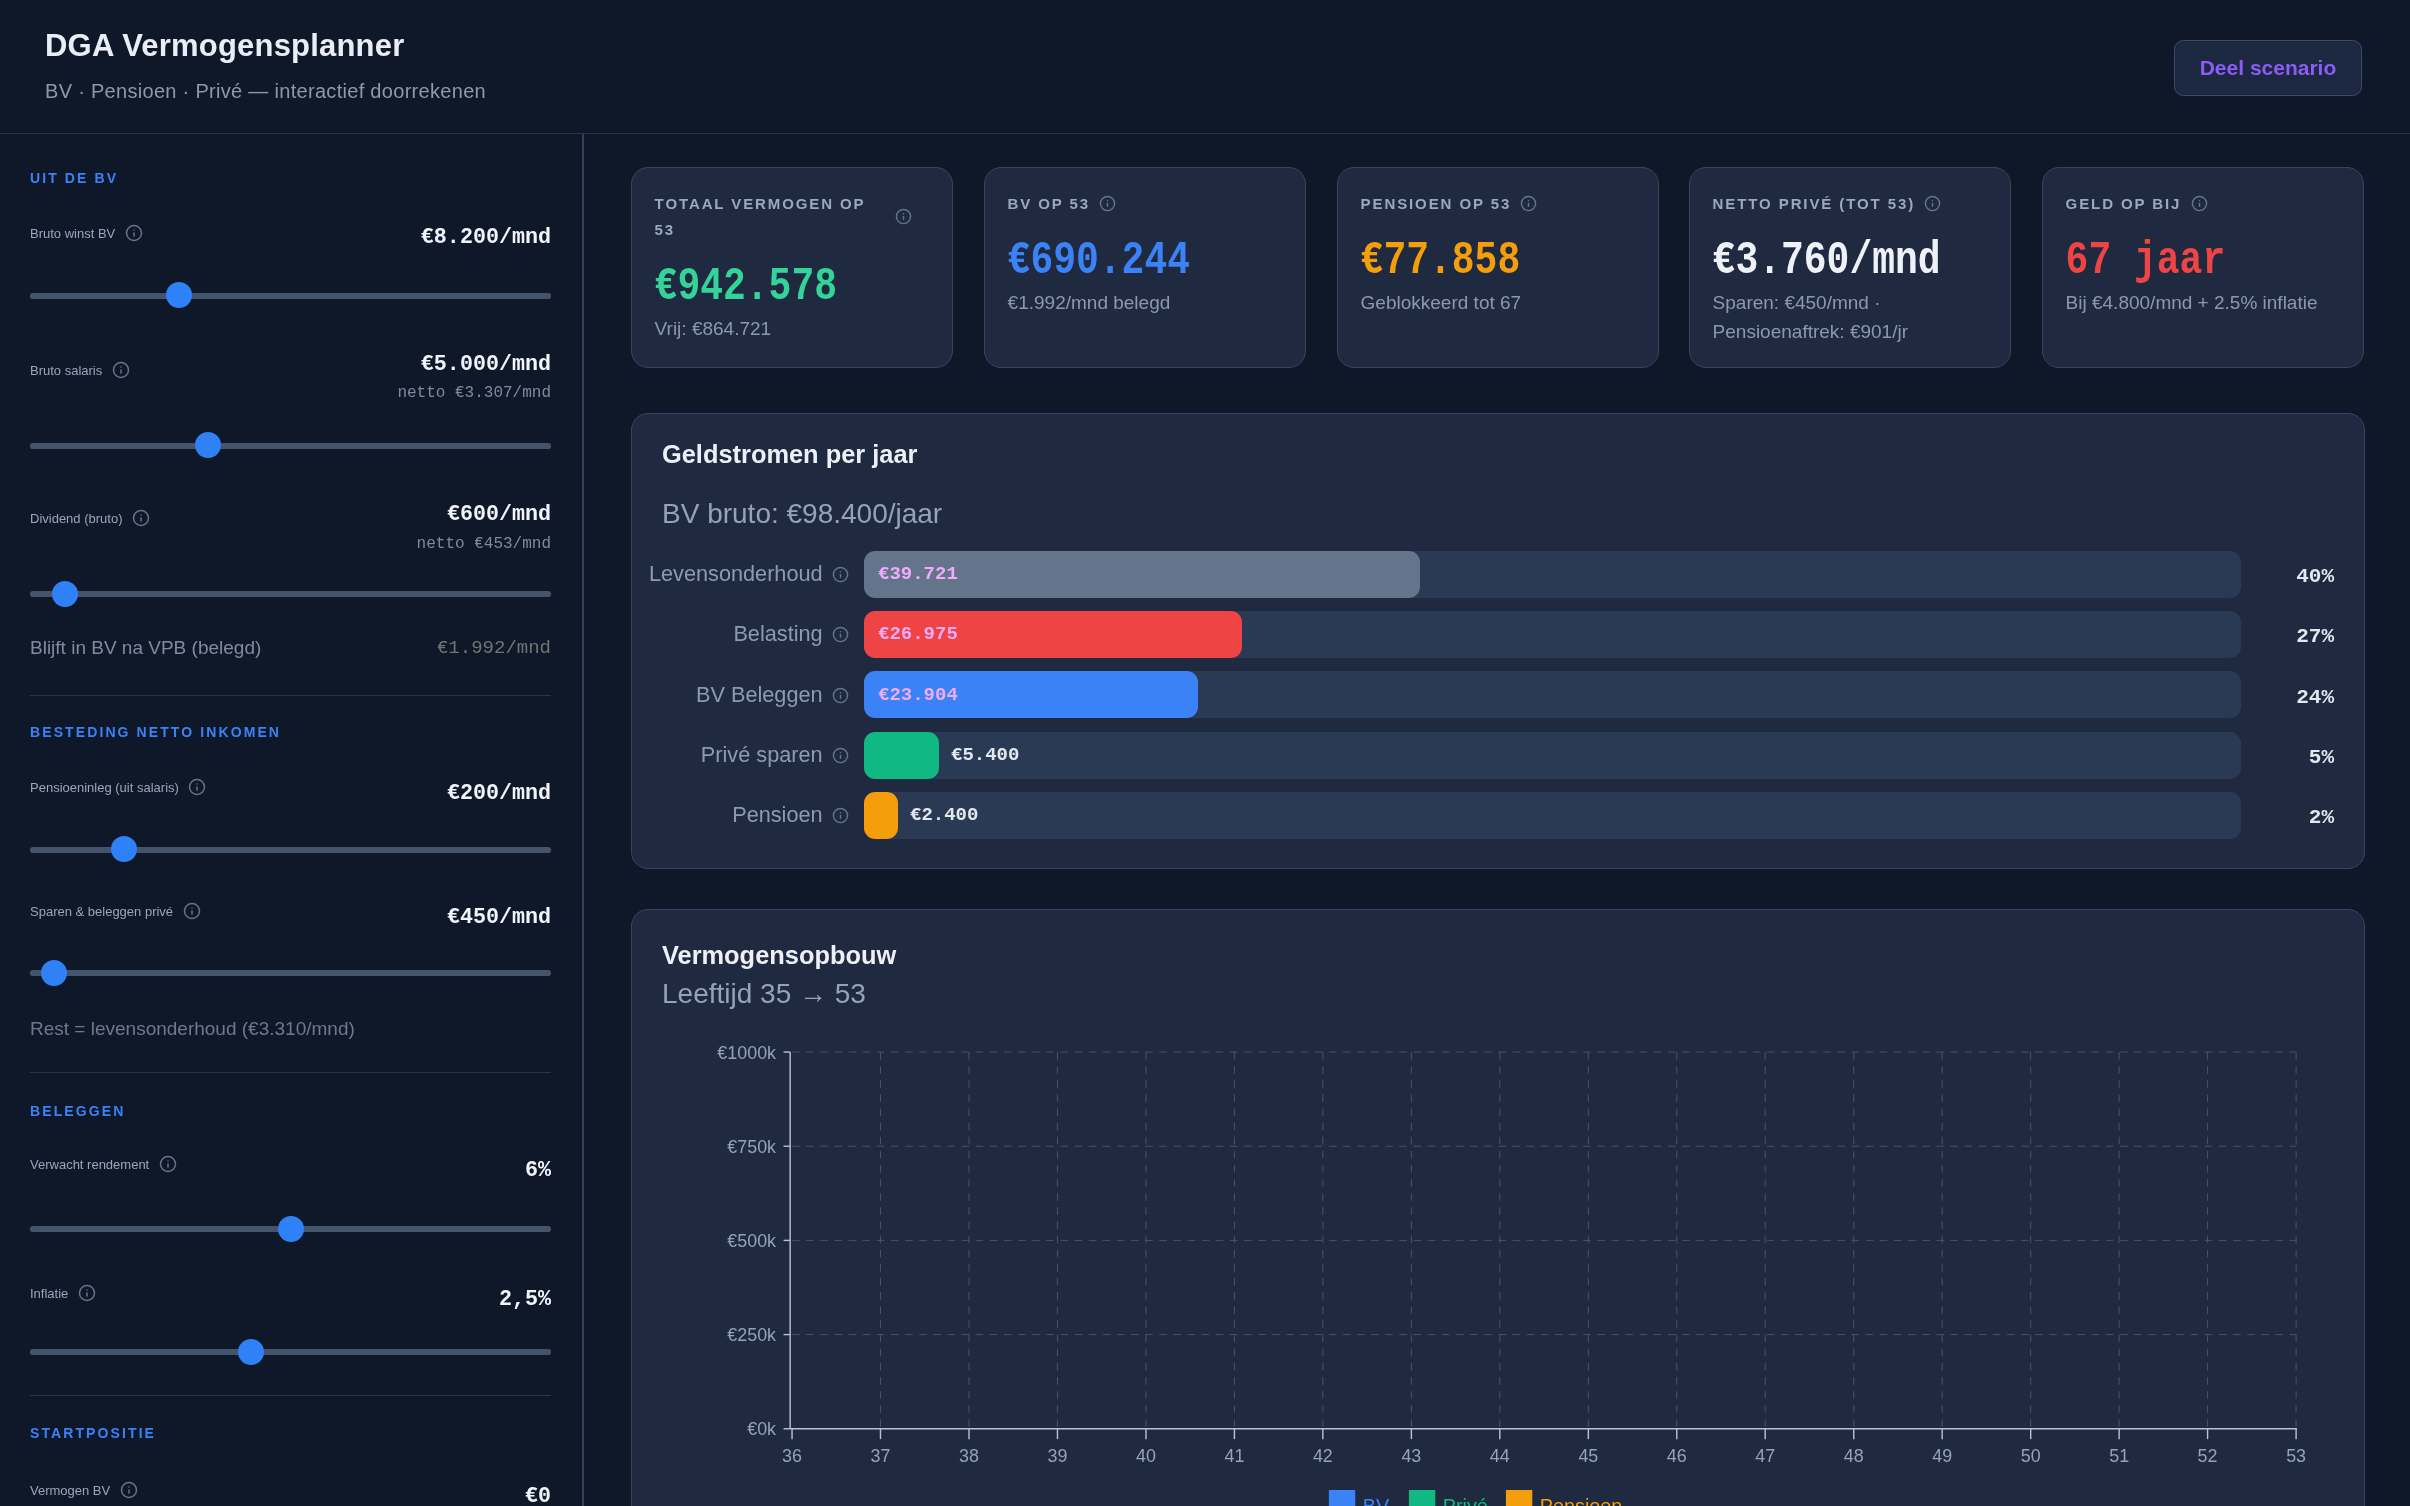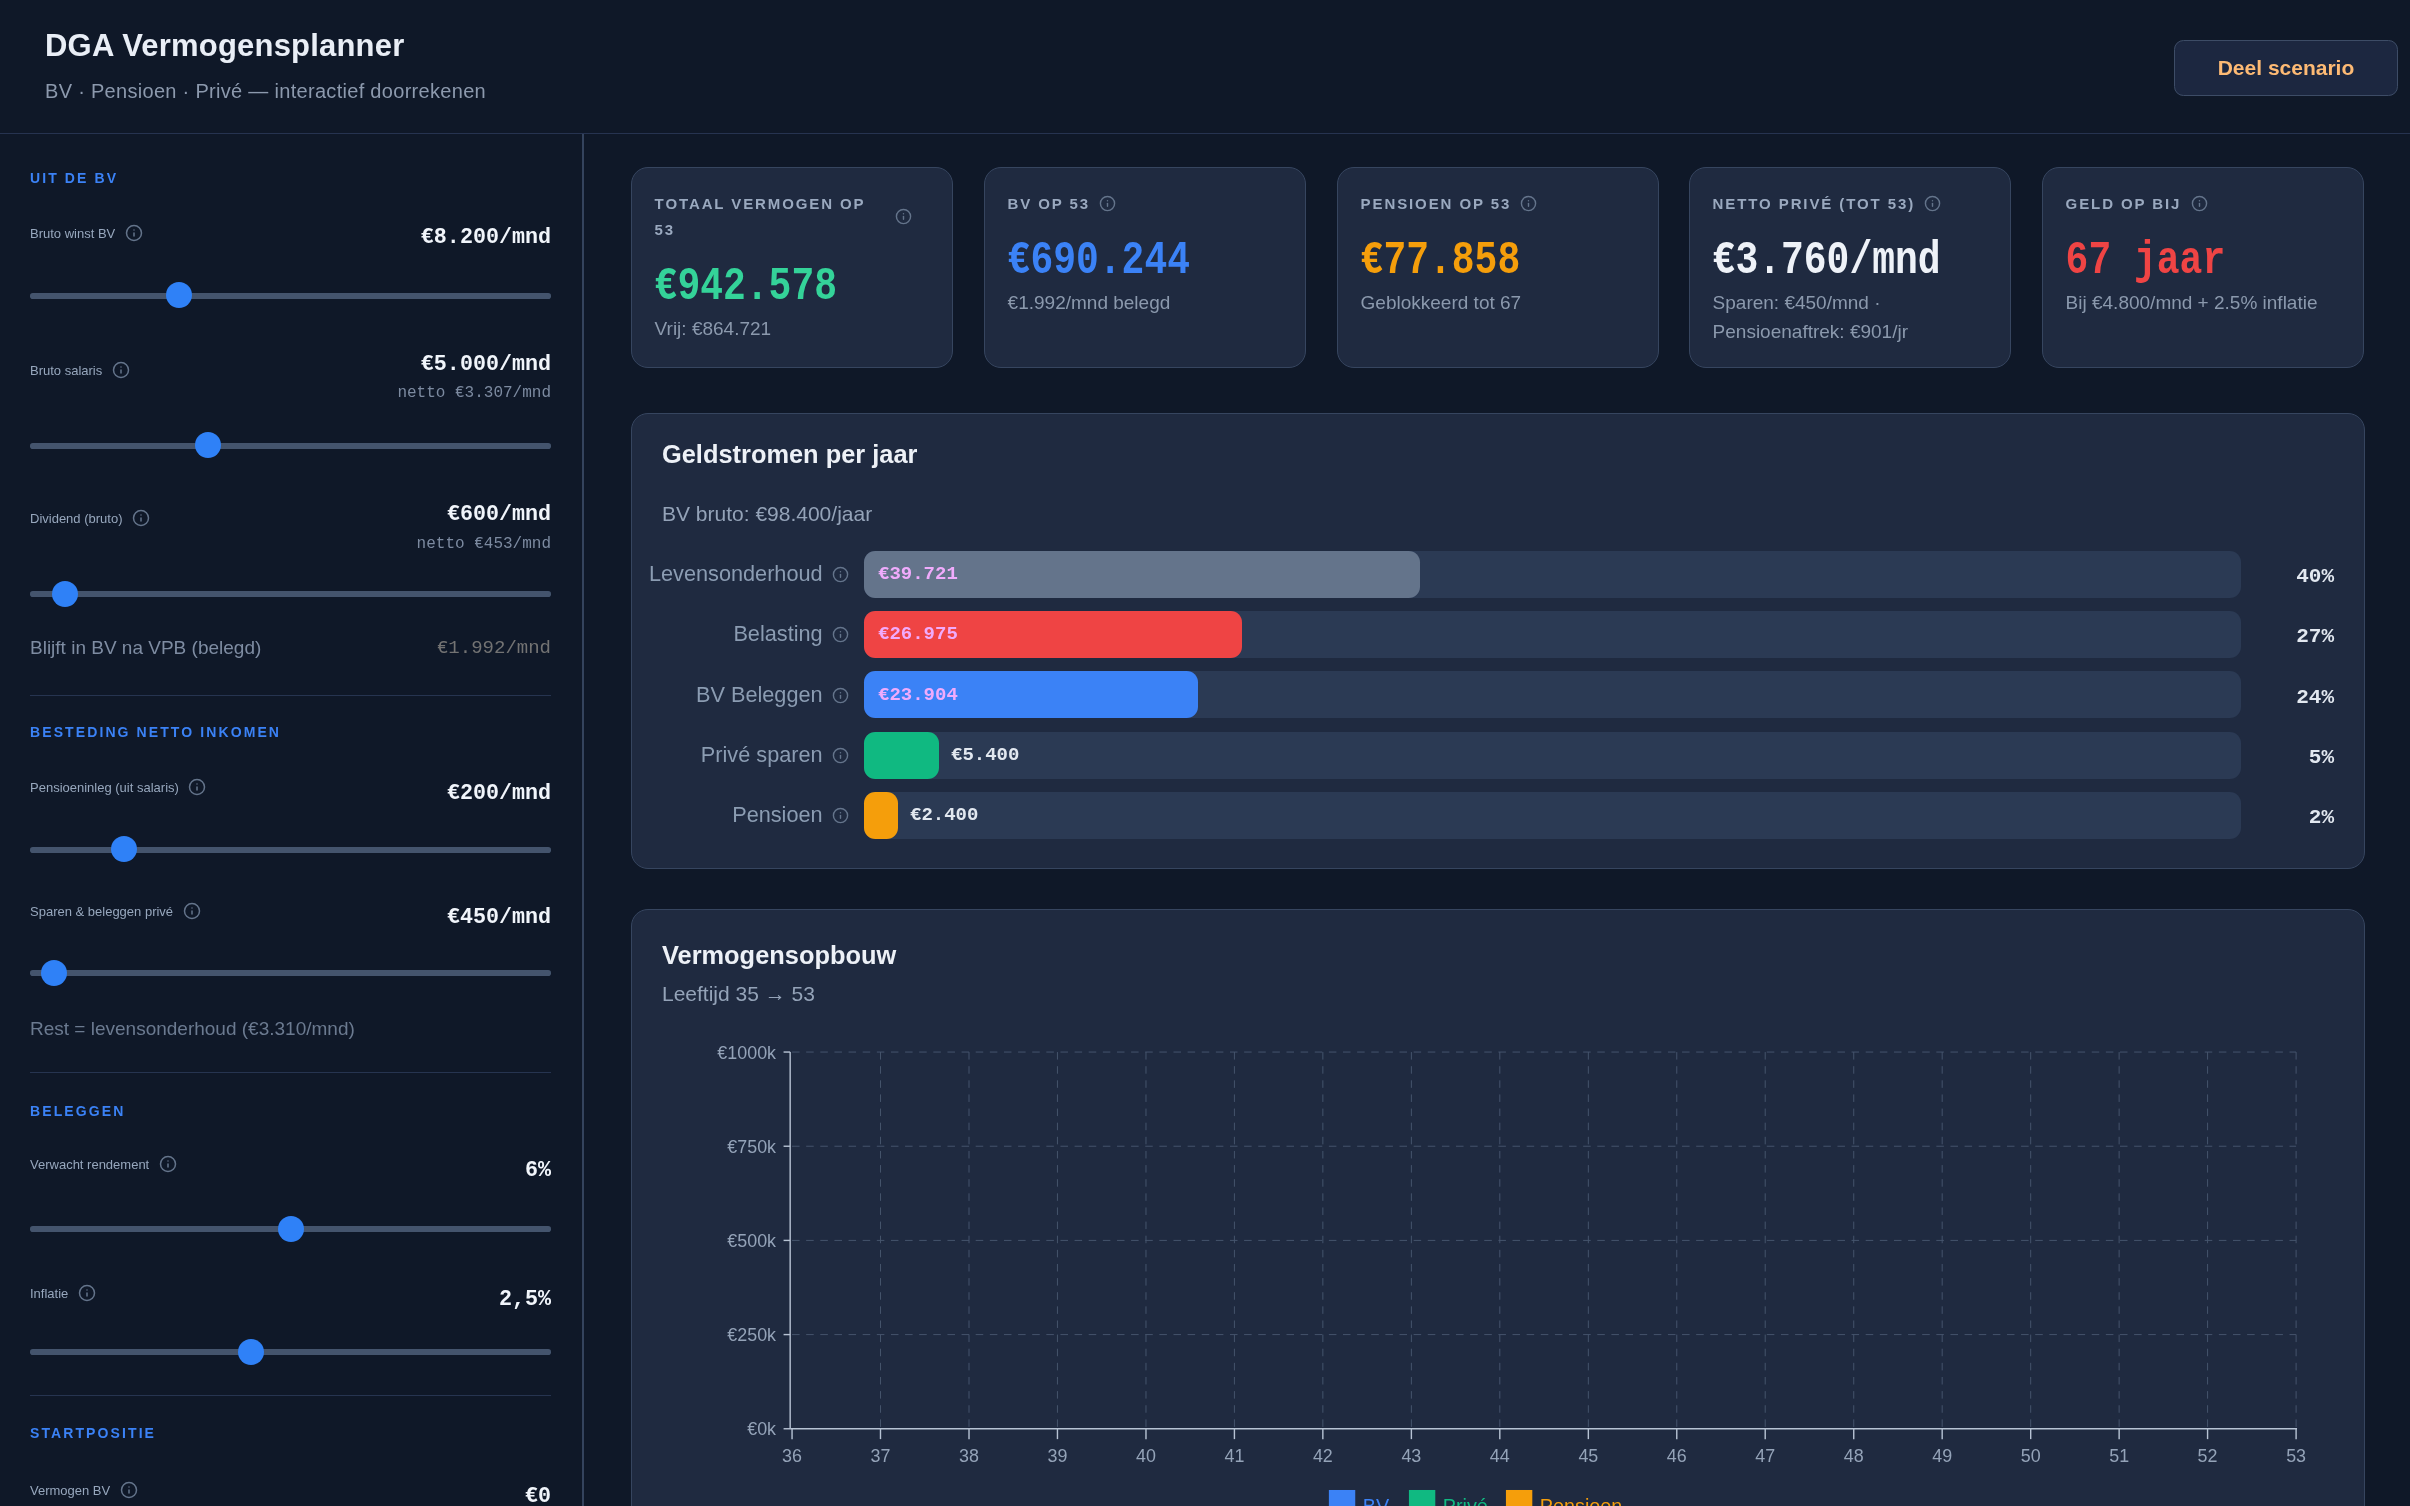"Deel scenario" .btn { color: #fdba74 -> #8b5cf6; width: 224px -> 188px }
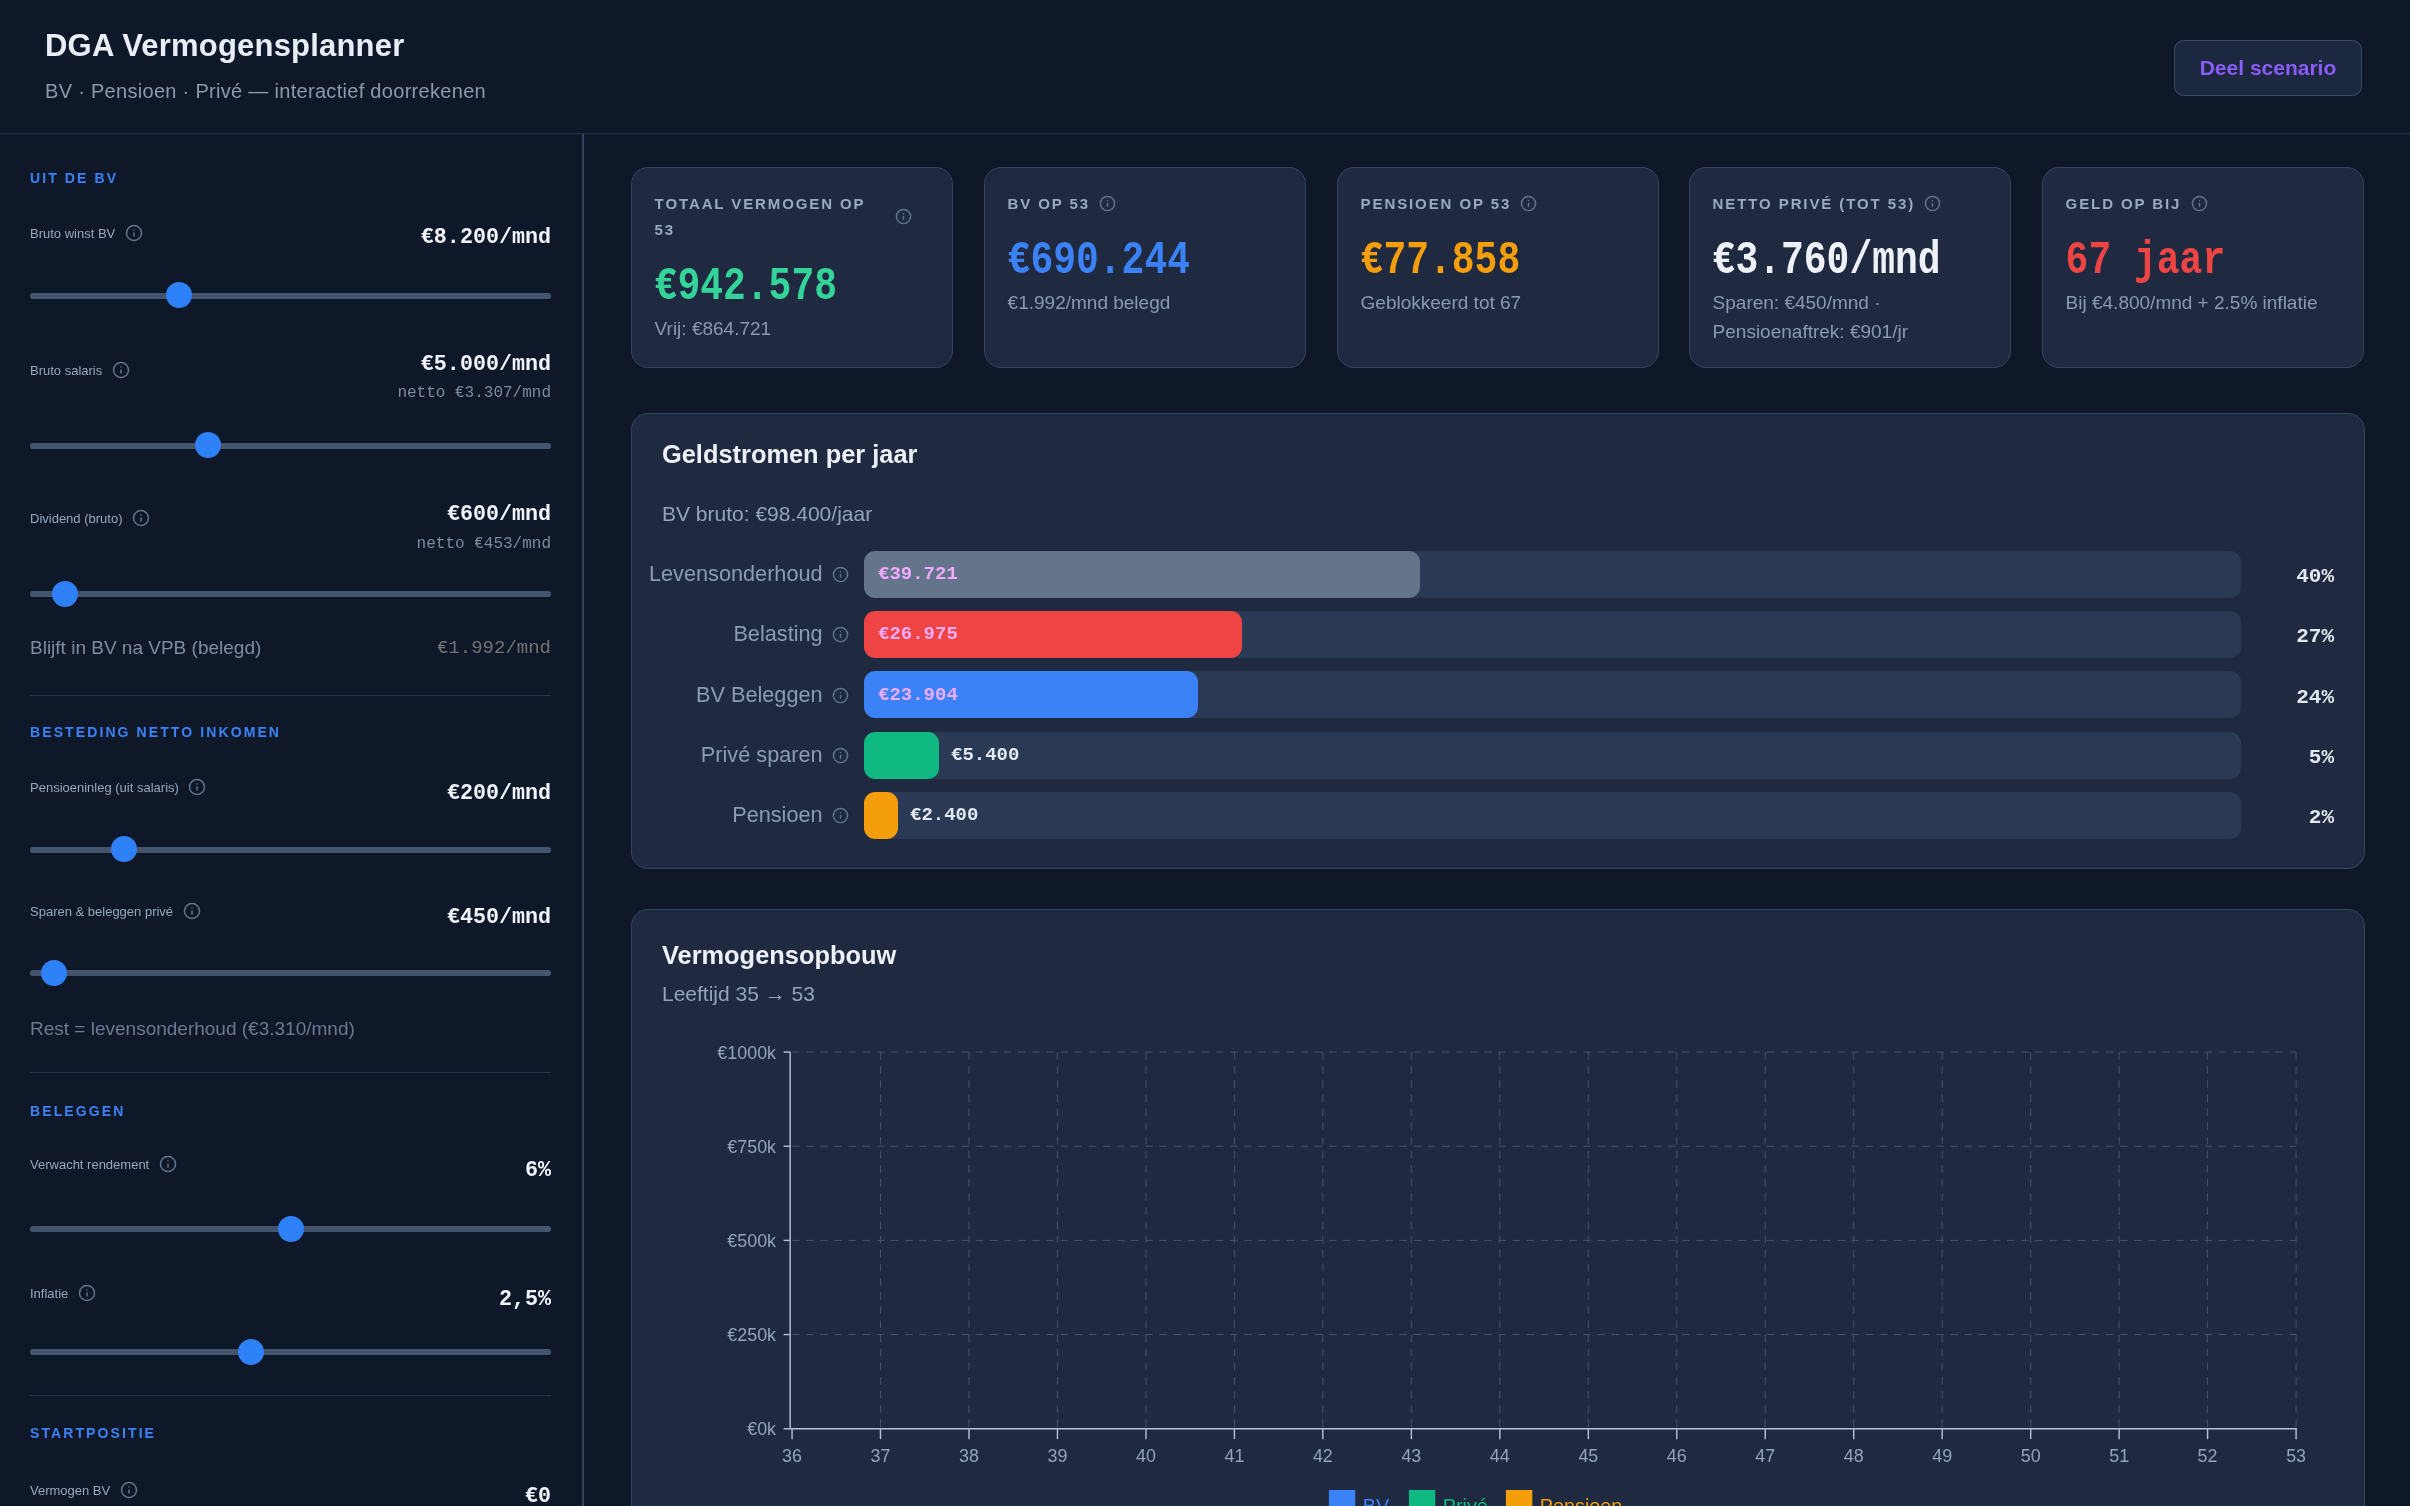"BV bruto: €98.400/jaar" .card-sub { font-size: 21px -> 28px }
